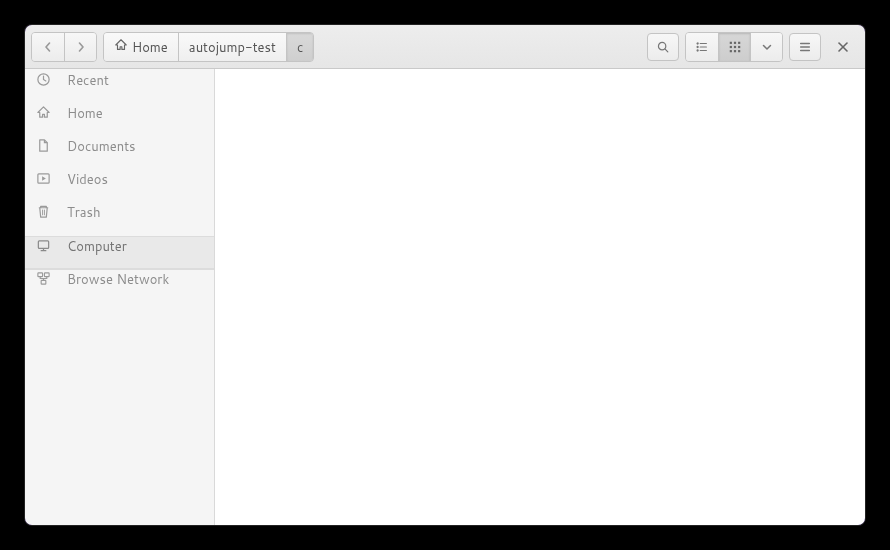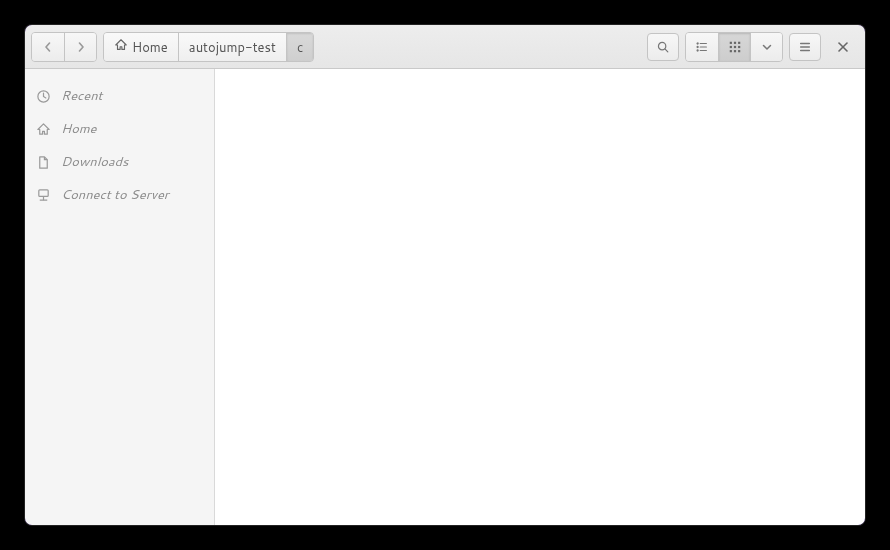"Recent" .place { align-items: flex-end -> flex-start; font-style: italic -> none; gap: 10px -> 16px }
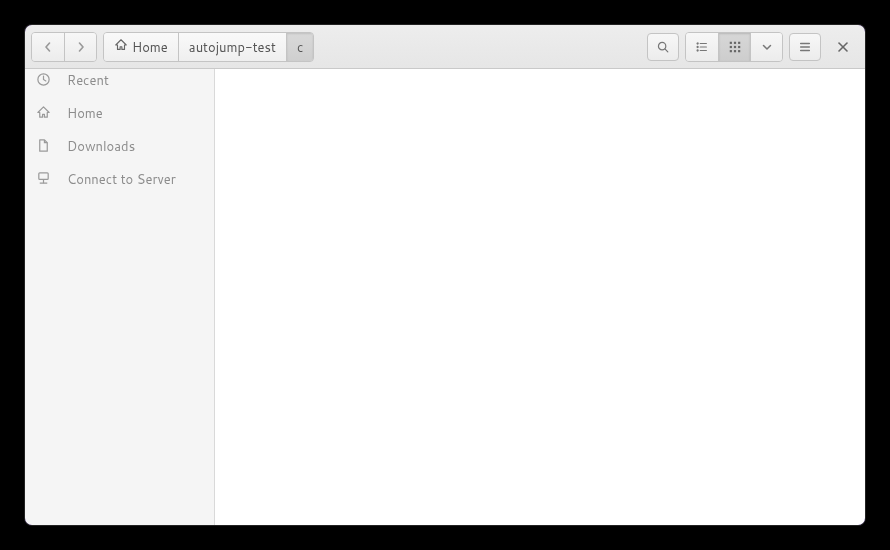"Downloads" span { text: Downloads -> Documents }
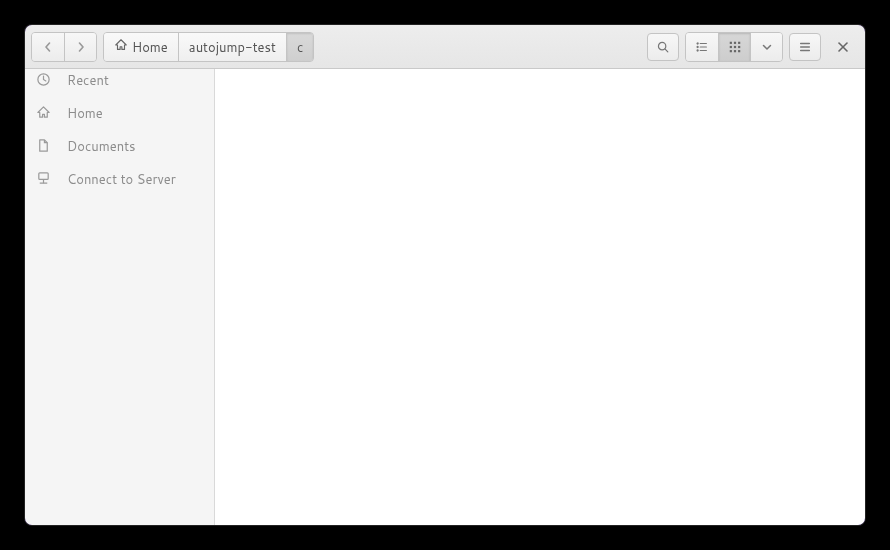"Videos" div.place { html: none -> <div> <span> <svg> <rect></rect> <path></path> </svg> </span> <span>Videos</span> </div> }
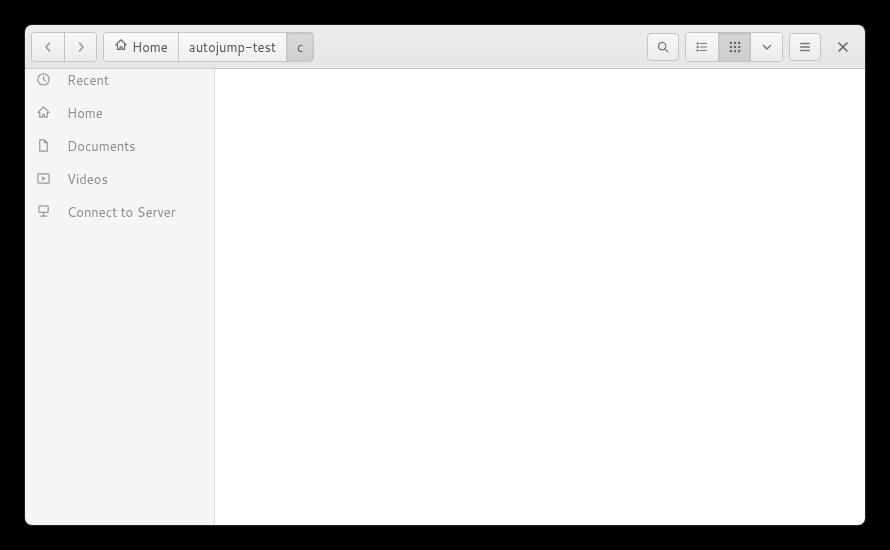"Trash" div.place { html: none -> <div> <span> <svg> <path></path> <line></line> <line></line> </svg> </span> <span>Trash</span> </div> }
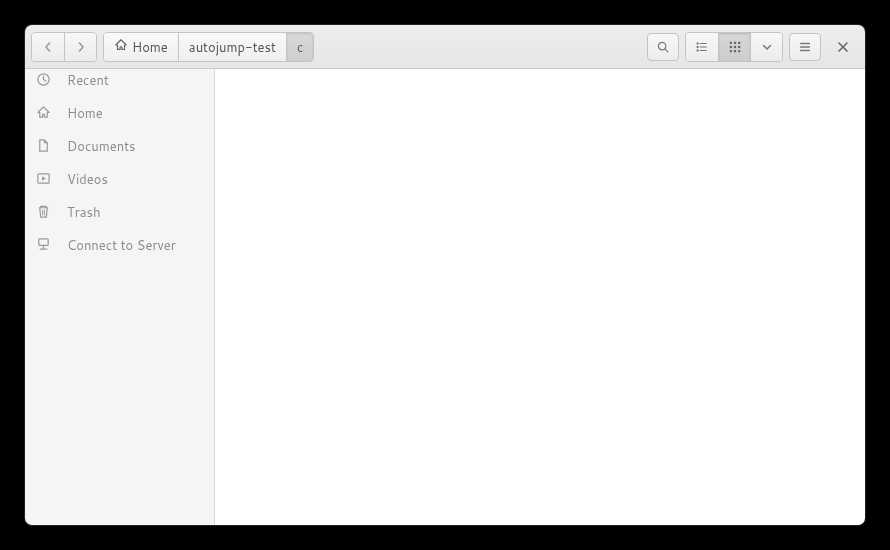"Computer" div.place { html: none -> <div> <span> <svg> <rect></rect> <line></line> <line></line> </svg> </span> <span>Computer</span> </div> }
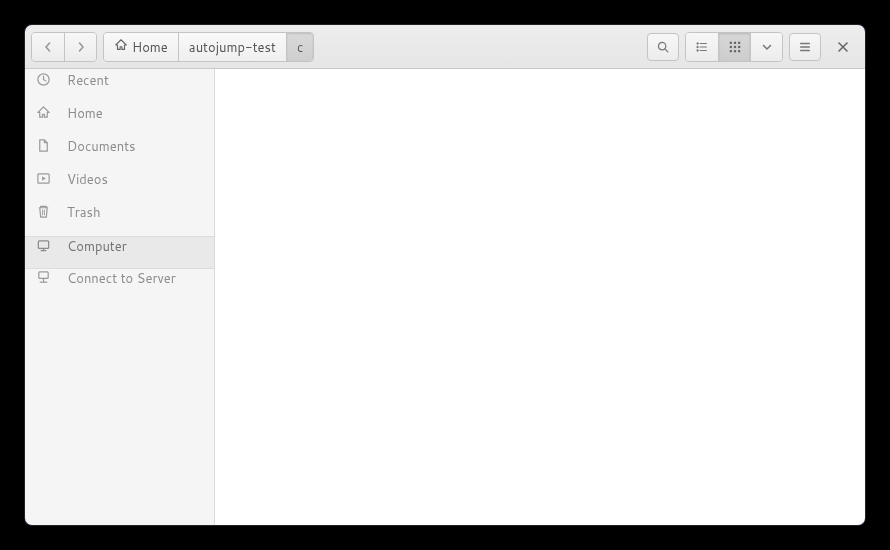"Browse Network" div.place { html: none -> <div> <span> <svg> <rect></rect> <rect></rect> <rect></rect> <path></path> </svg> </span> <span>Browse Network</span> </div> }
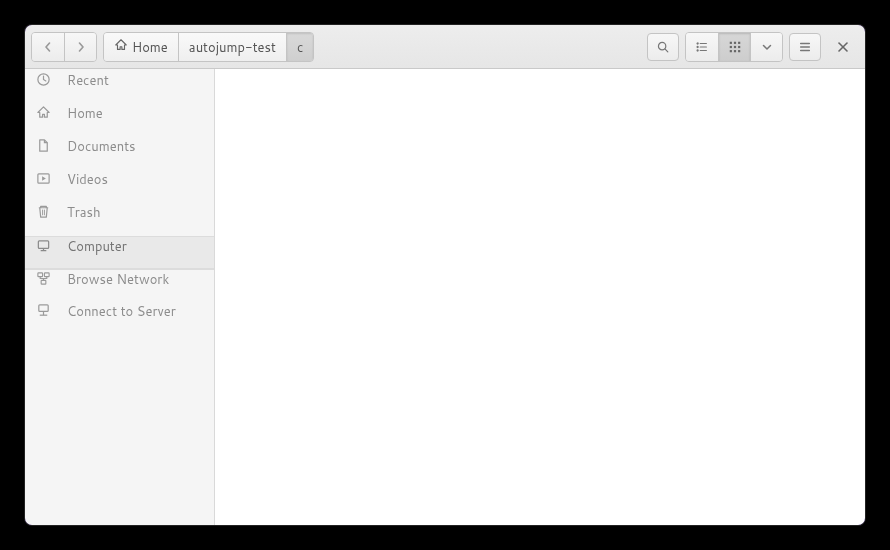"Connect to Server" div.place { html: <div> <span> <svg> <rect></rect> <line></line> <line></line> </svg> </span> <span>Connect to Server</span> </div> -> none }
